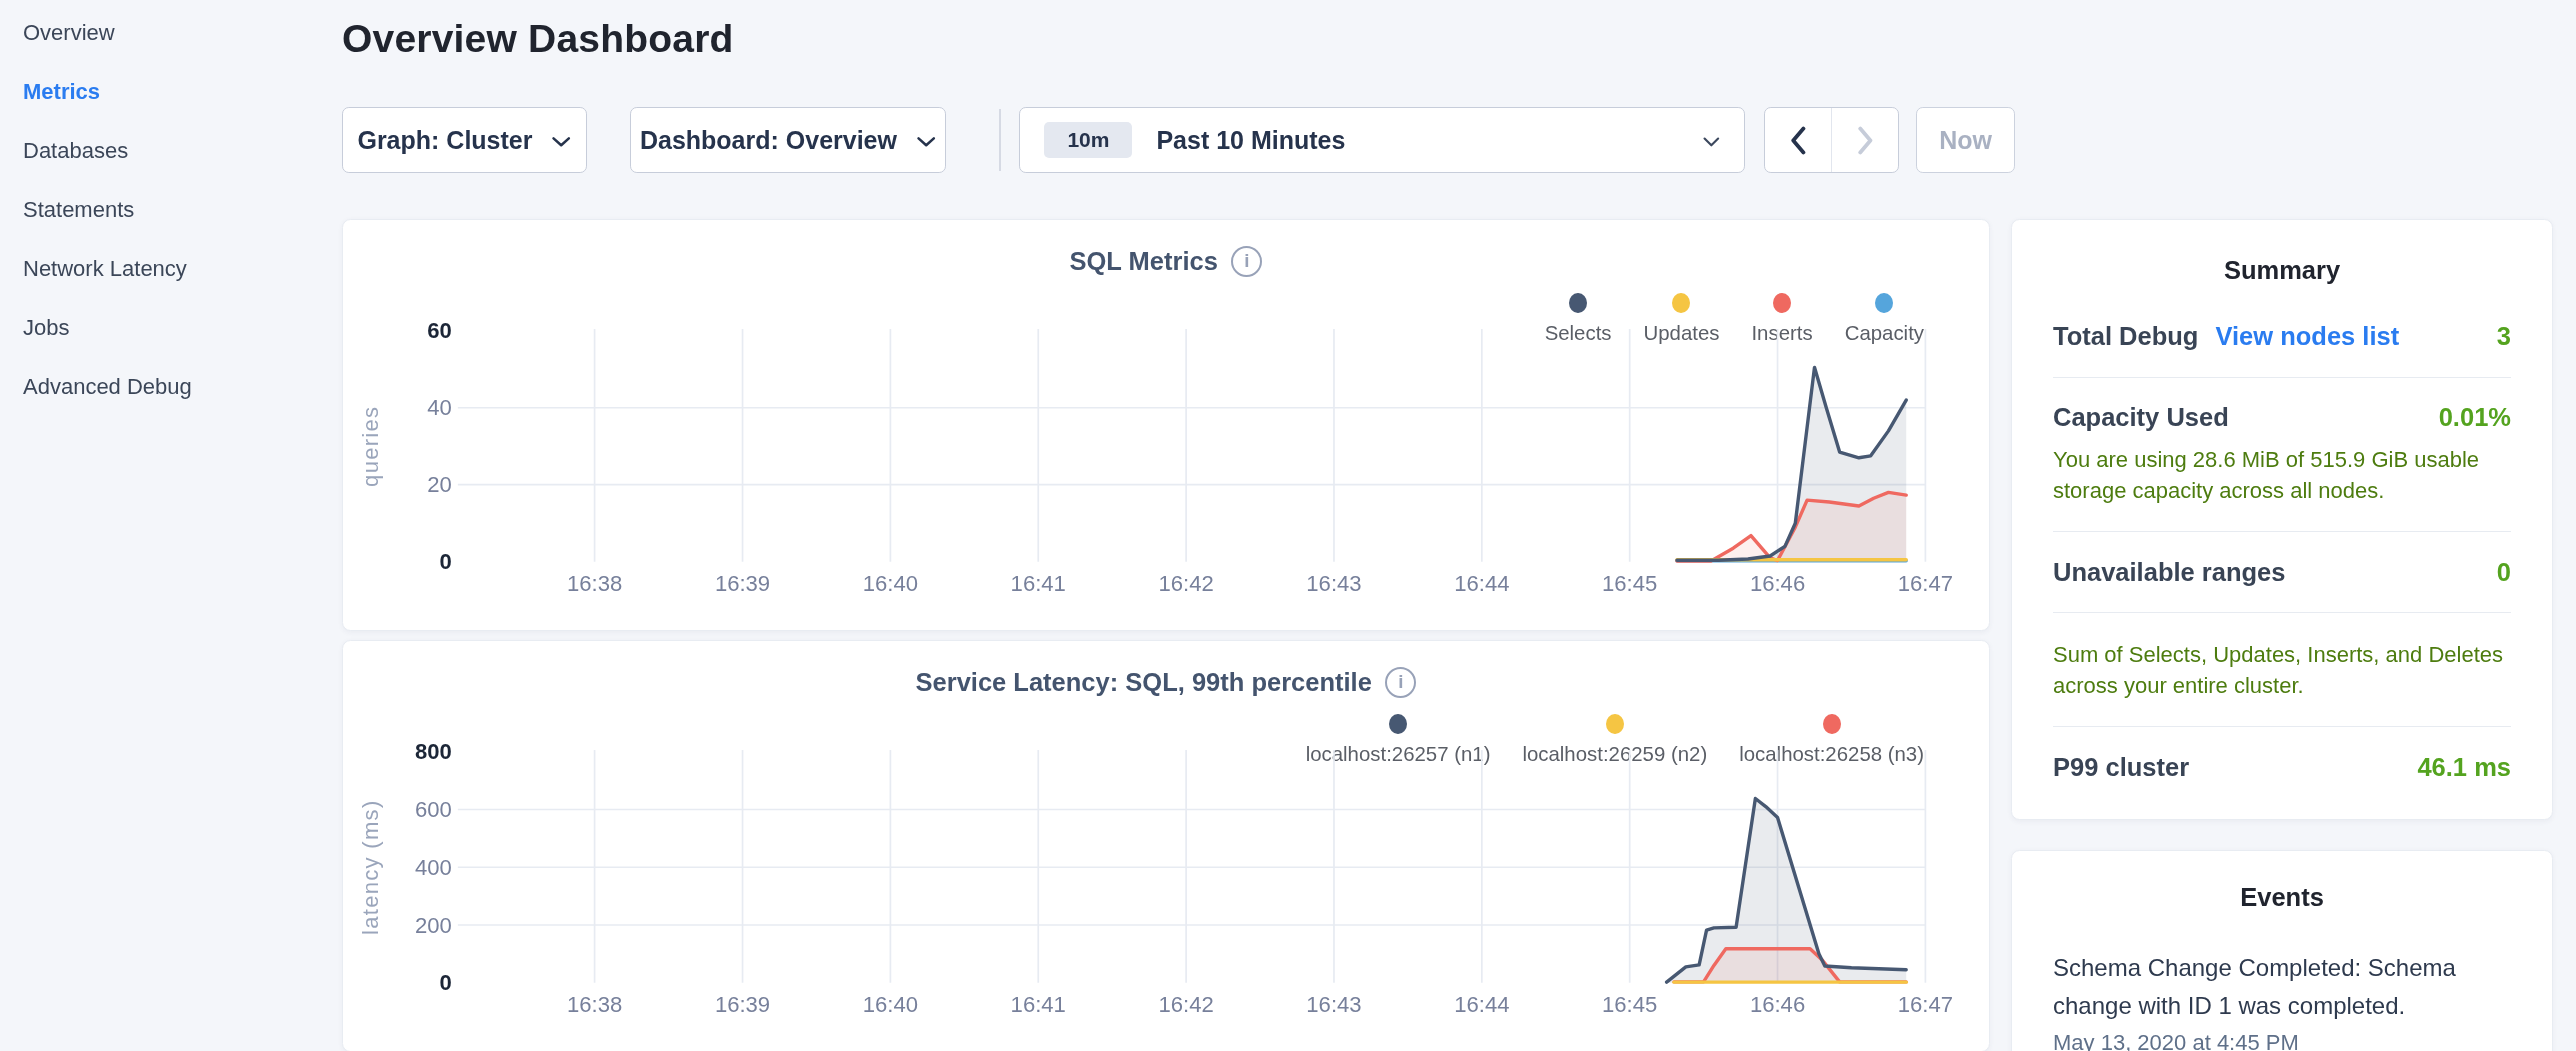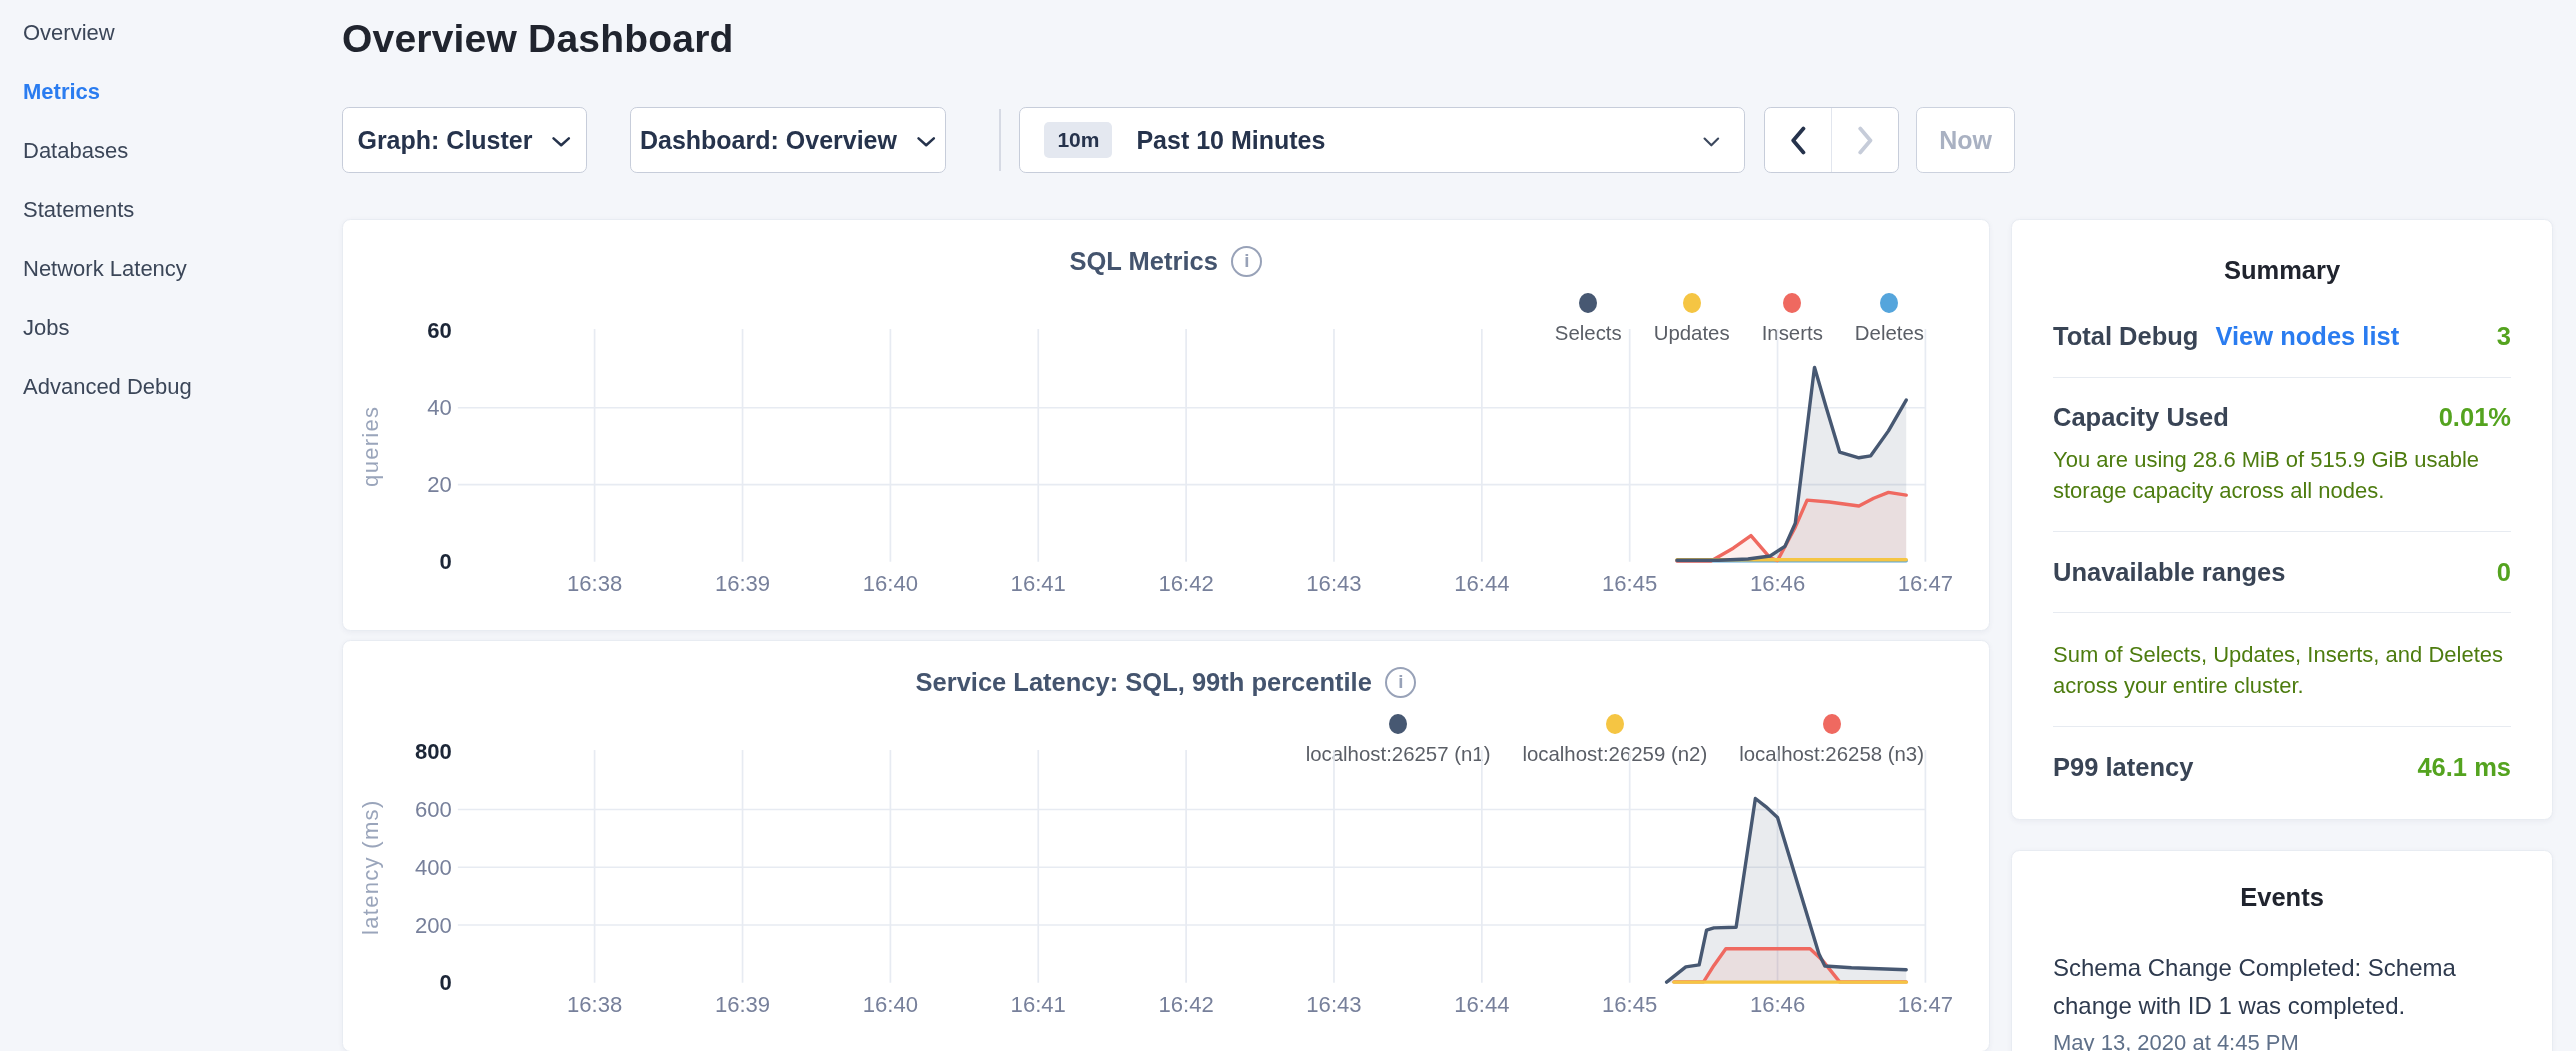"10m" .time-chip { padding: 6px 13px -> 6px 23px }
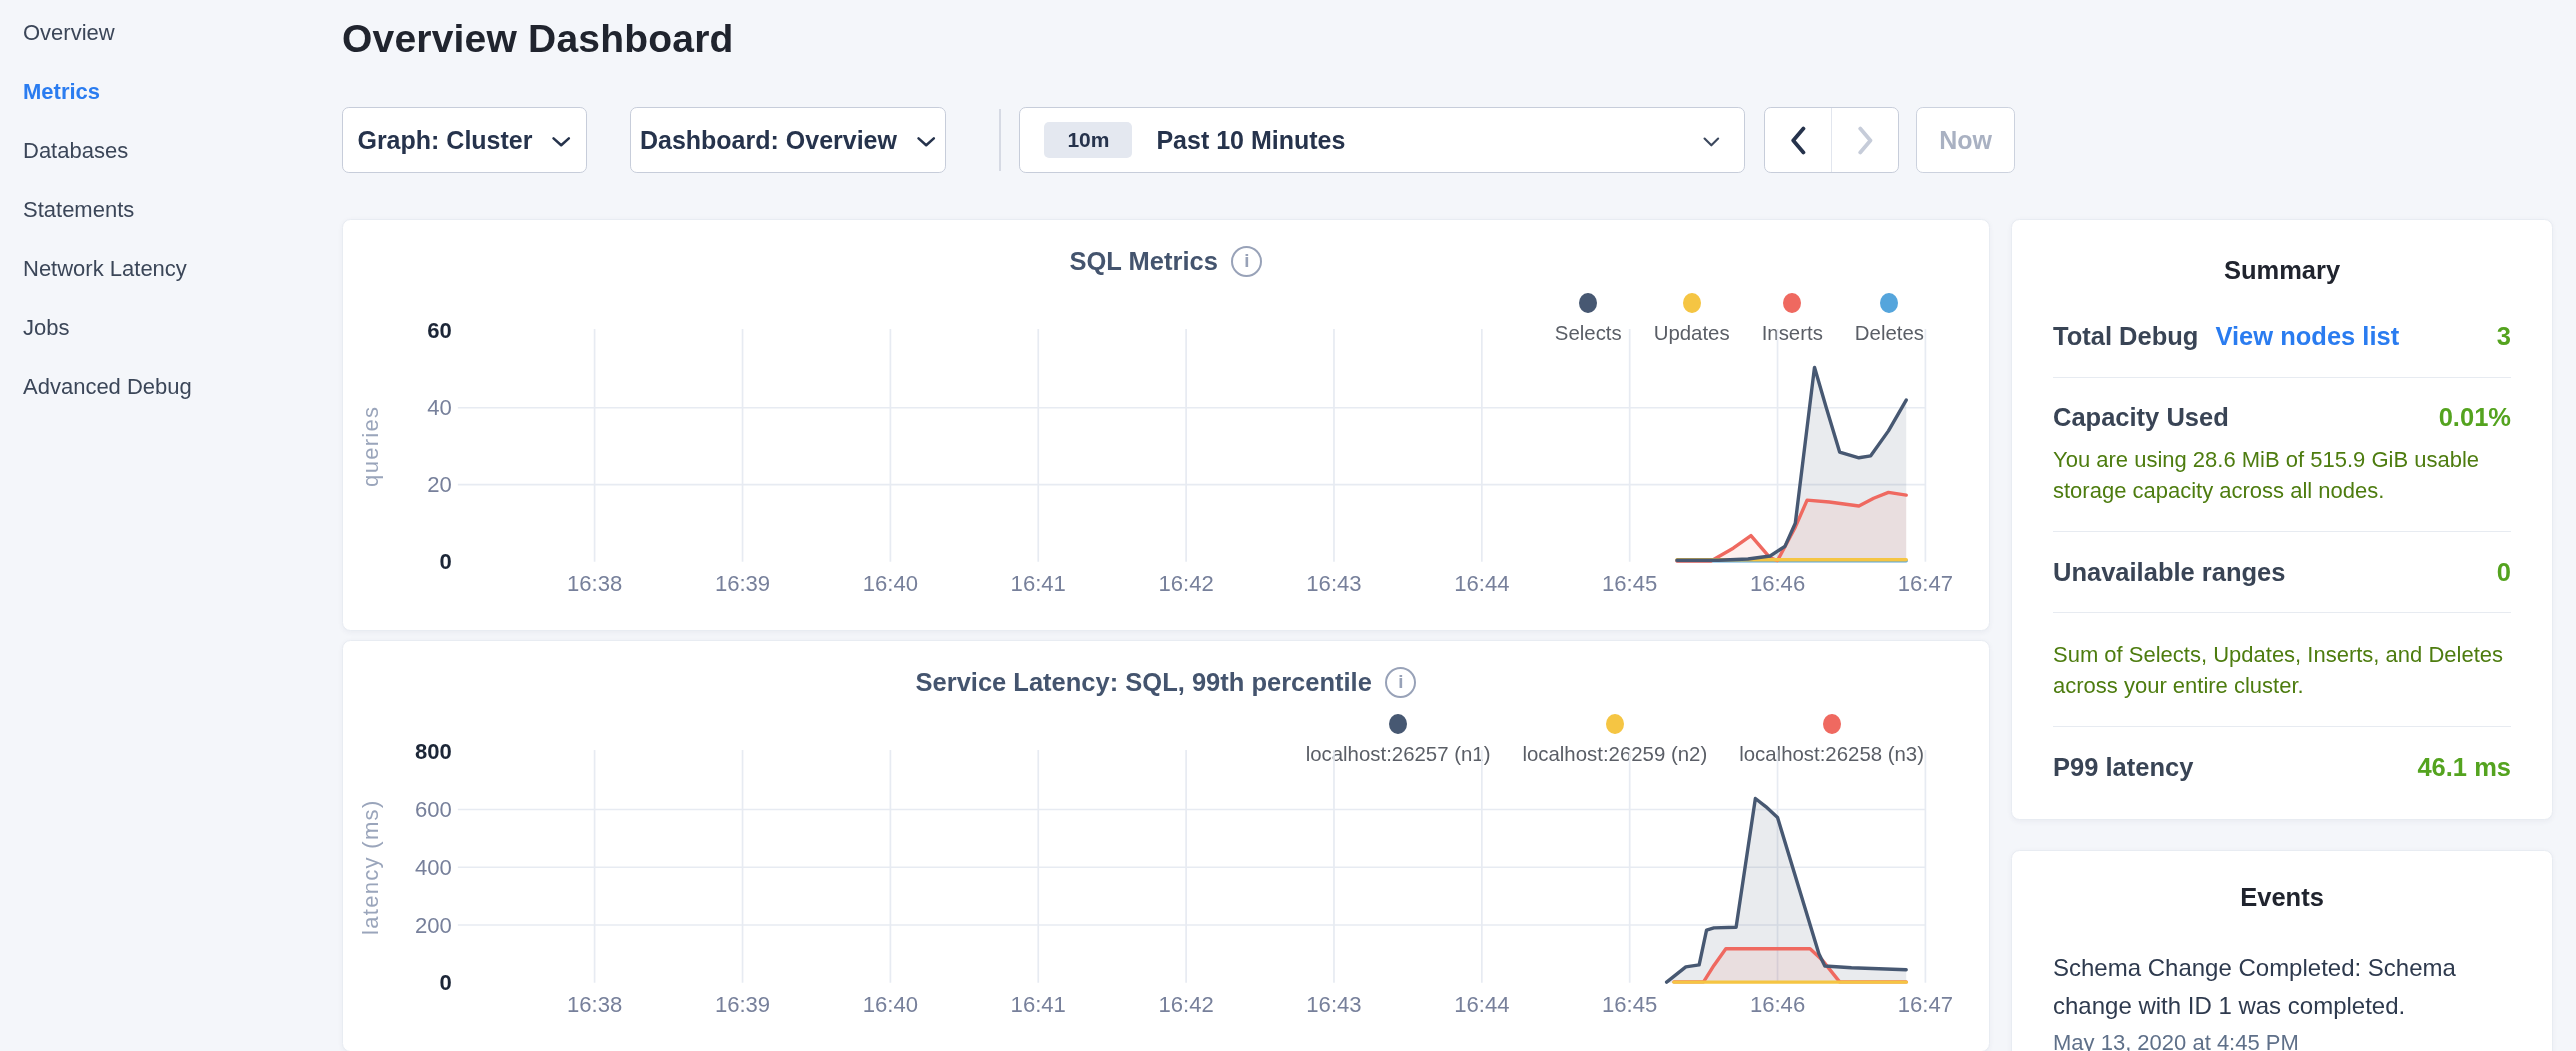"Deletes" span { text: Deletes -> Capacity }
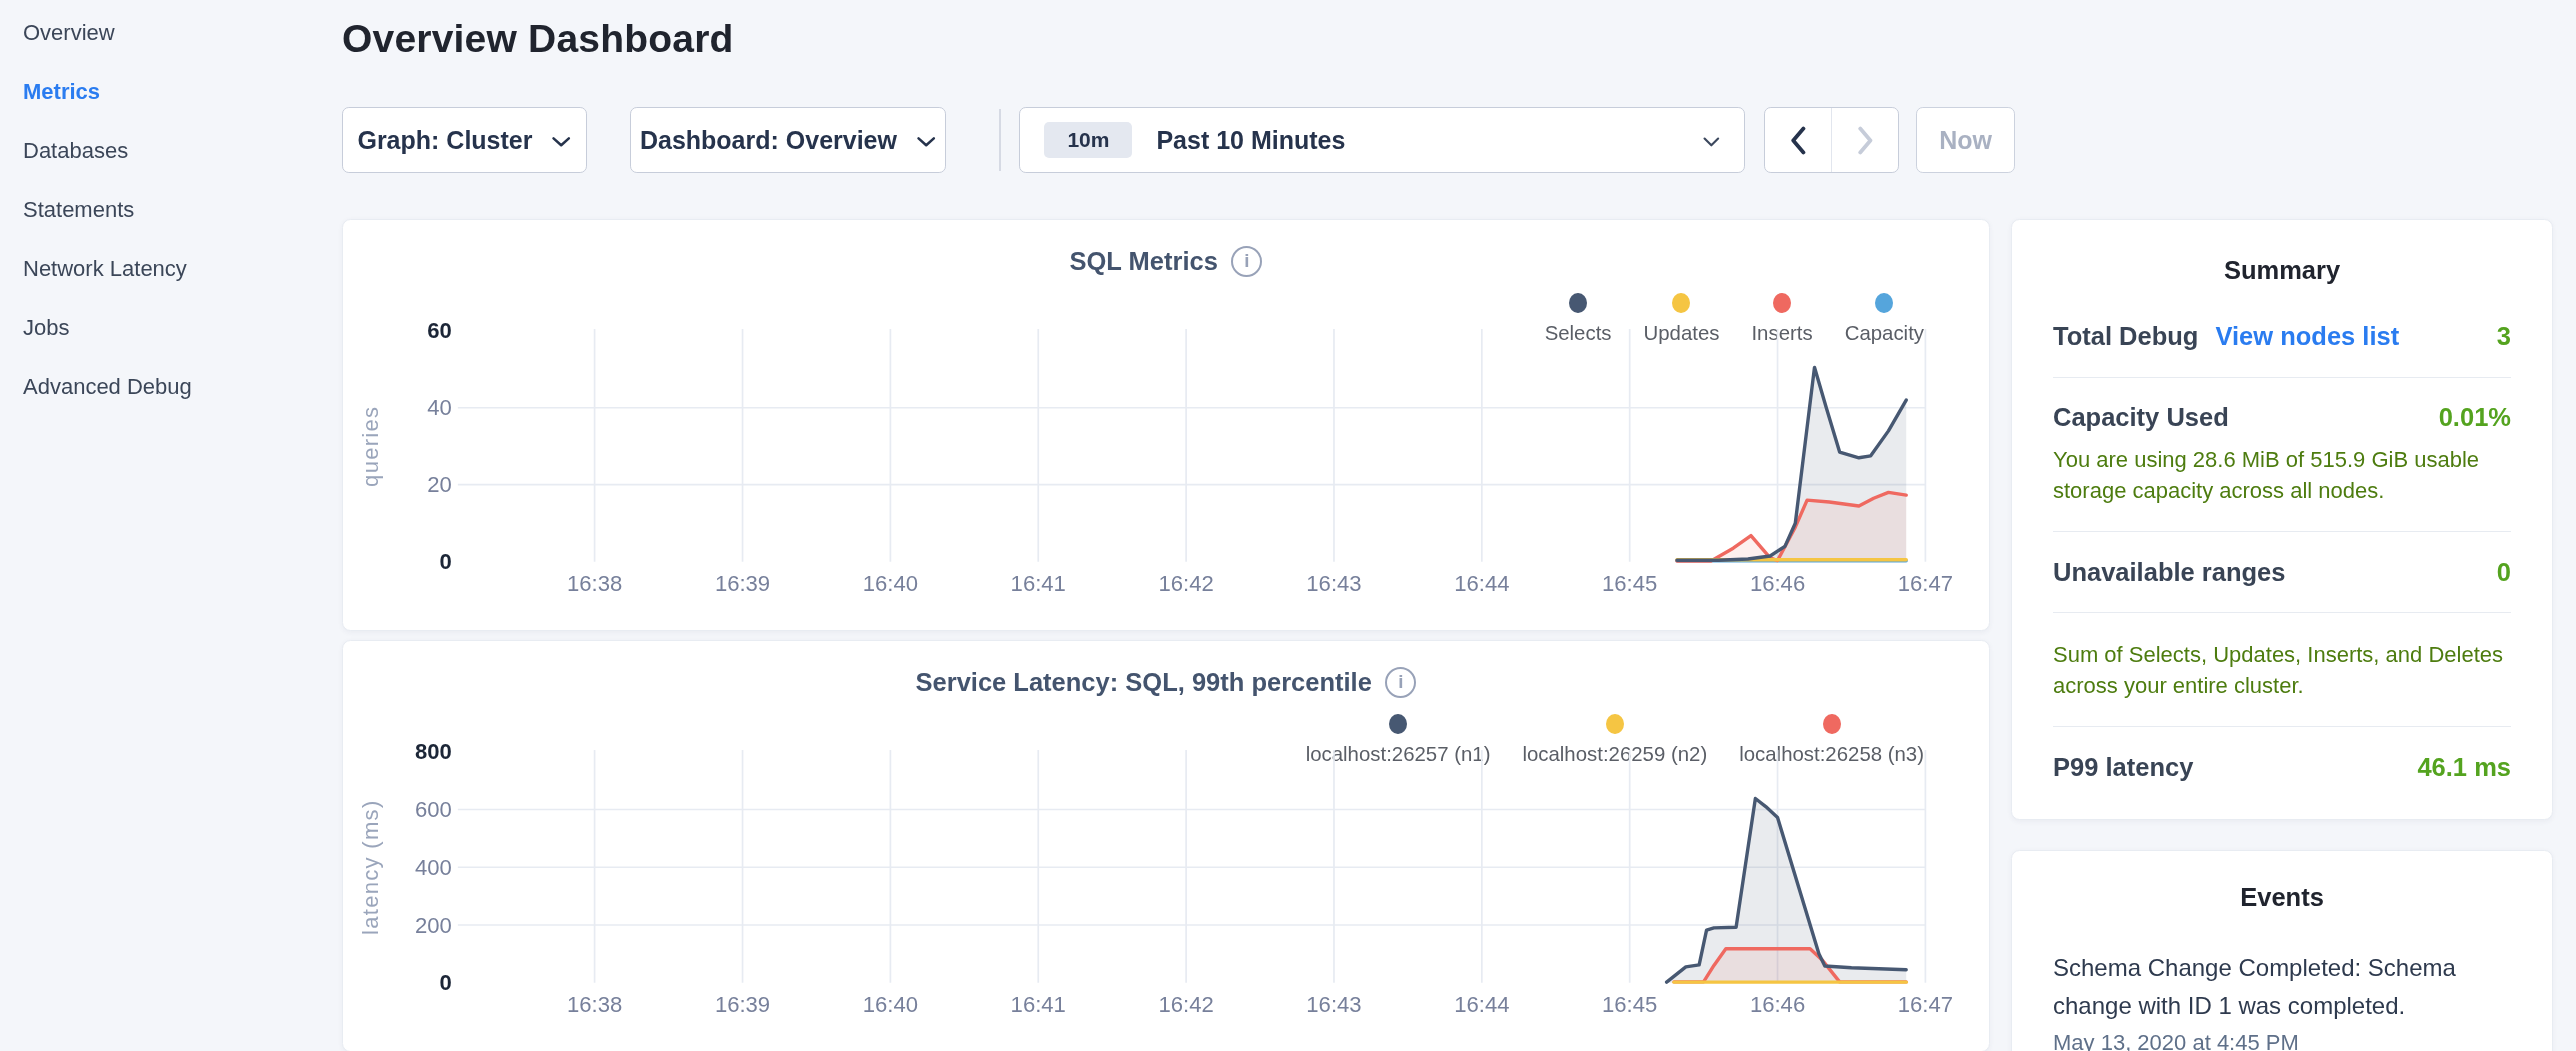"P99 latency" span.lbl { text: latency -> cluster }
